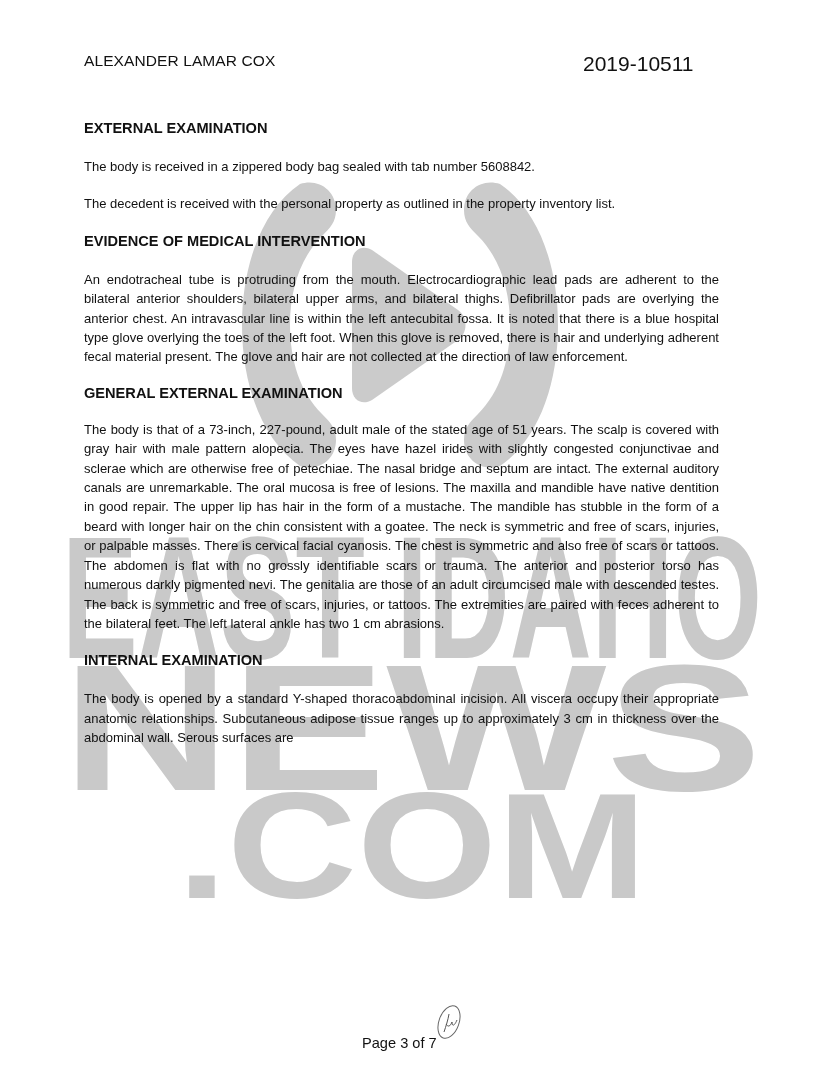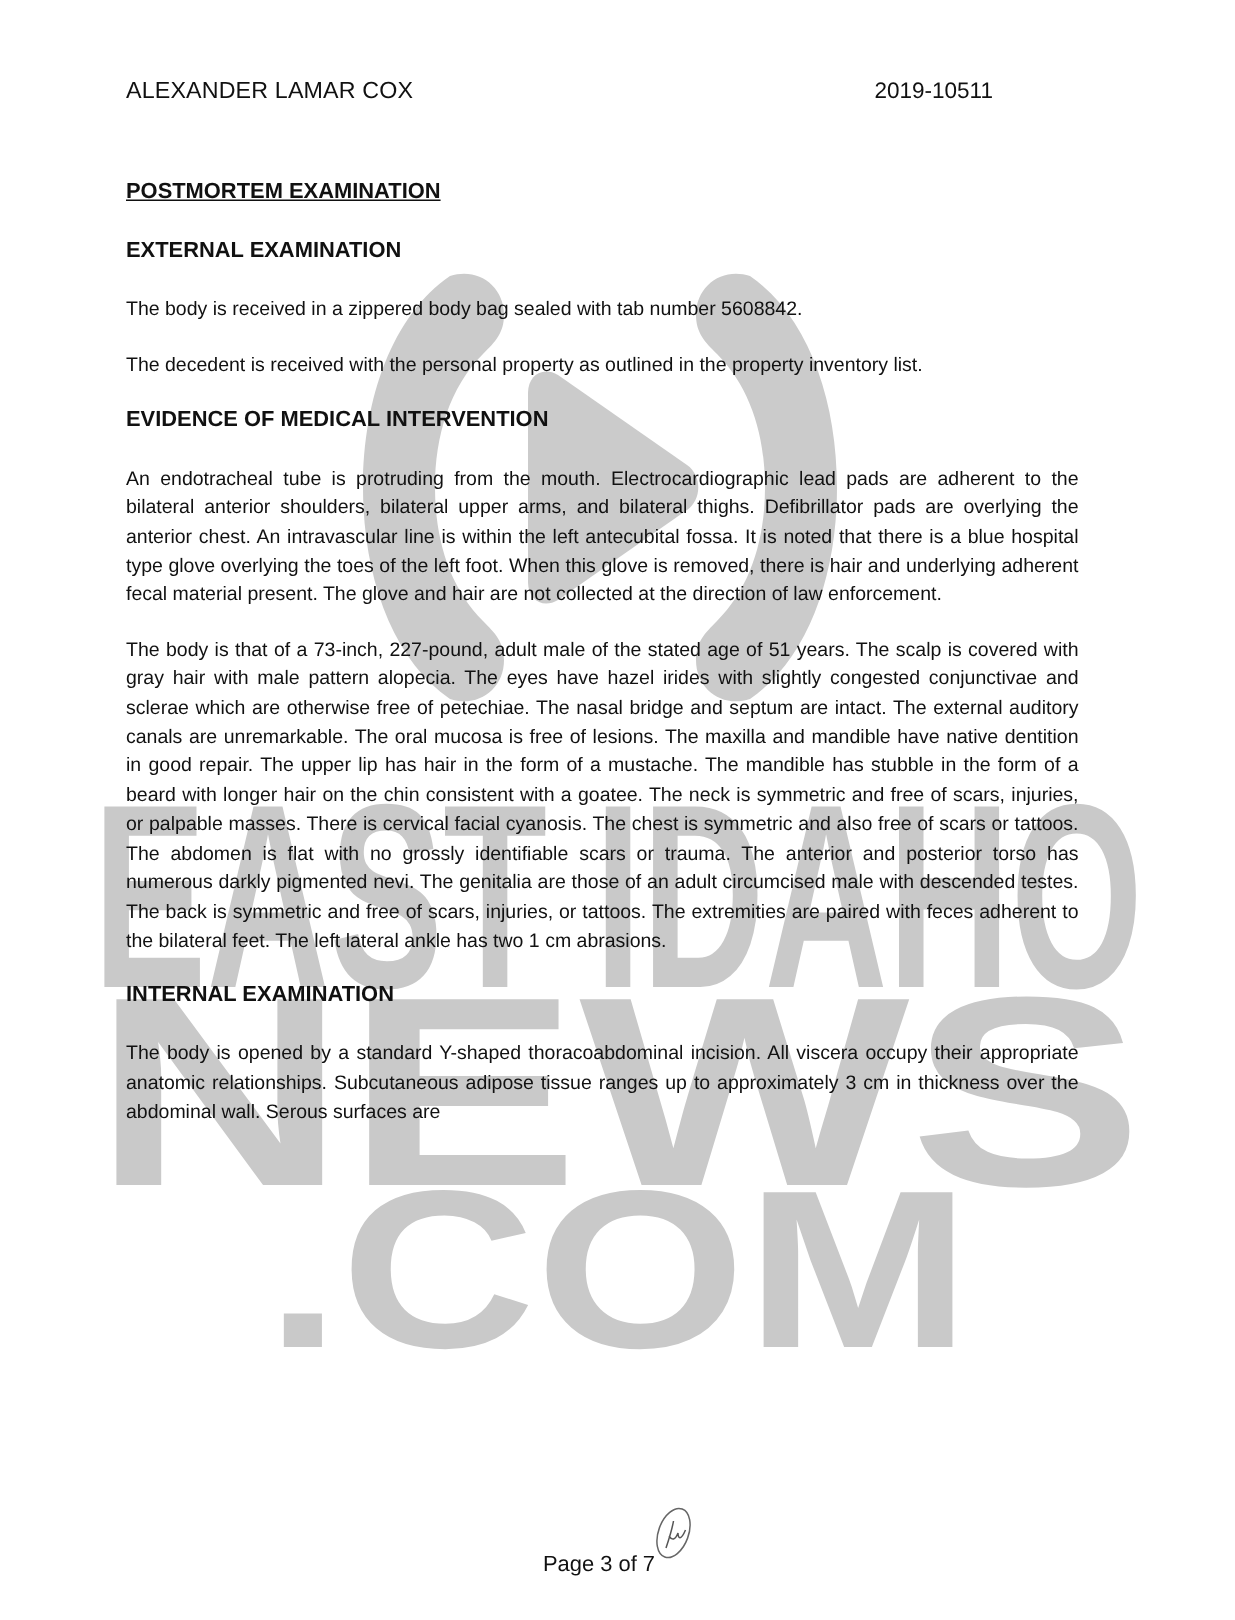"2019-10511" .header-right { font-size: 15px -> 21px }
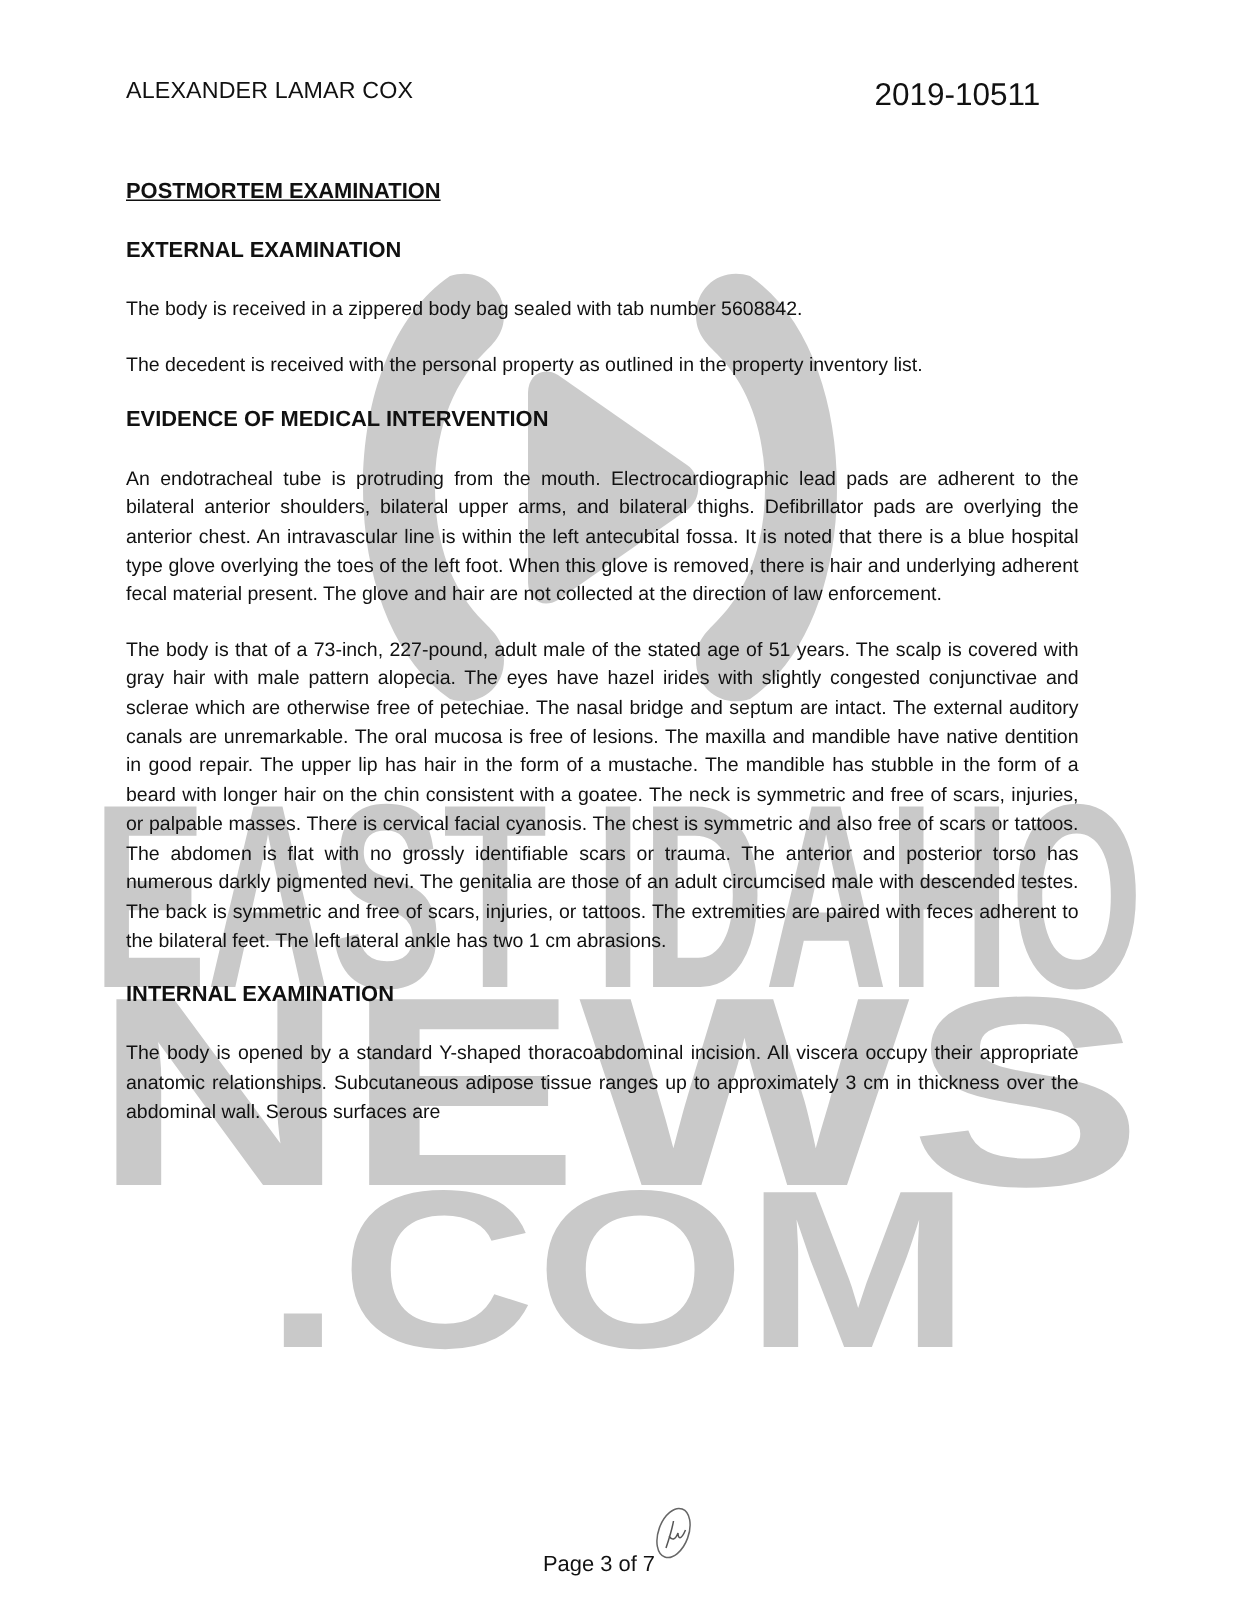"POSTMORTEM EXAMINATION" div.h-title { html: <div>POSTMORTEM EXAMINATION</div> -> none }
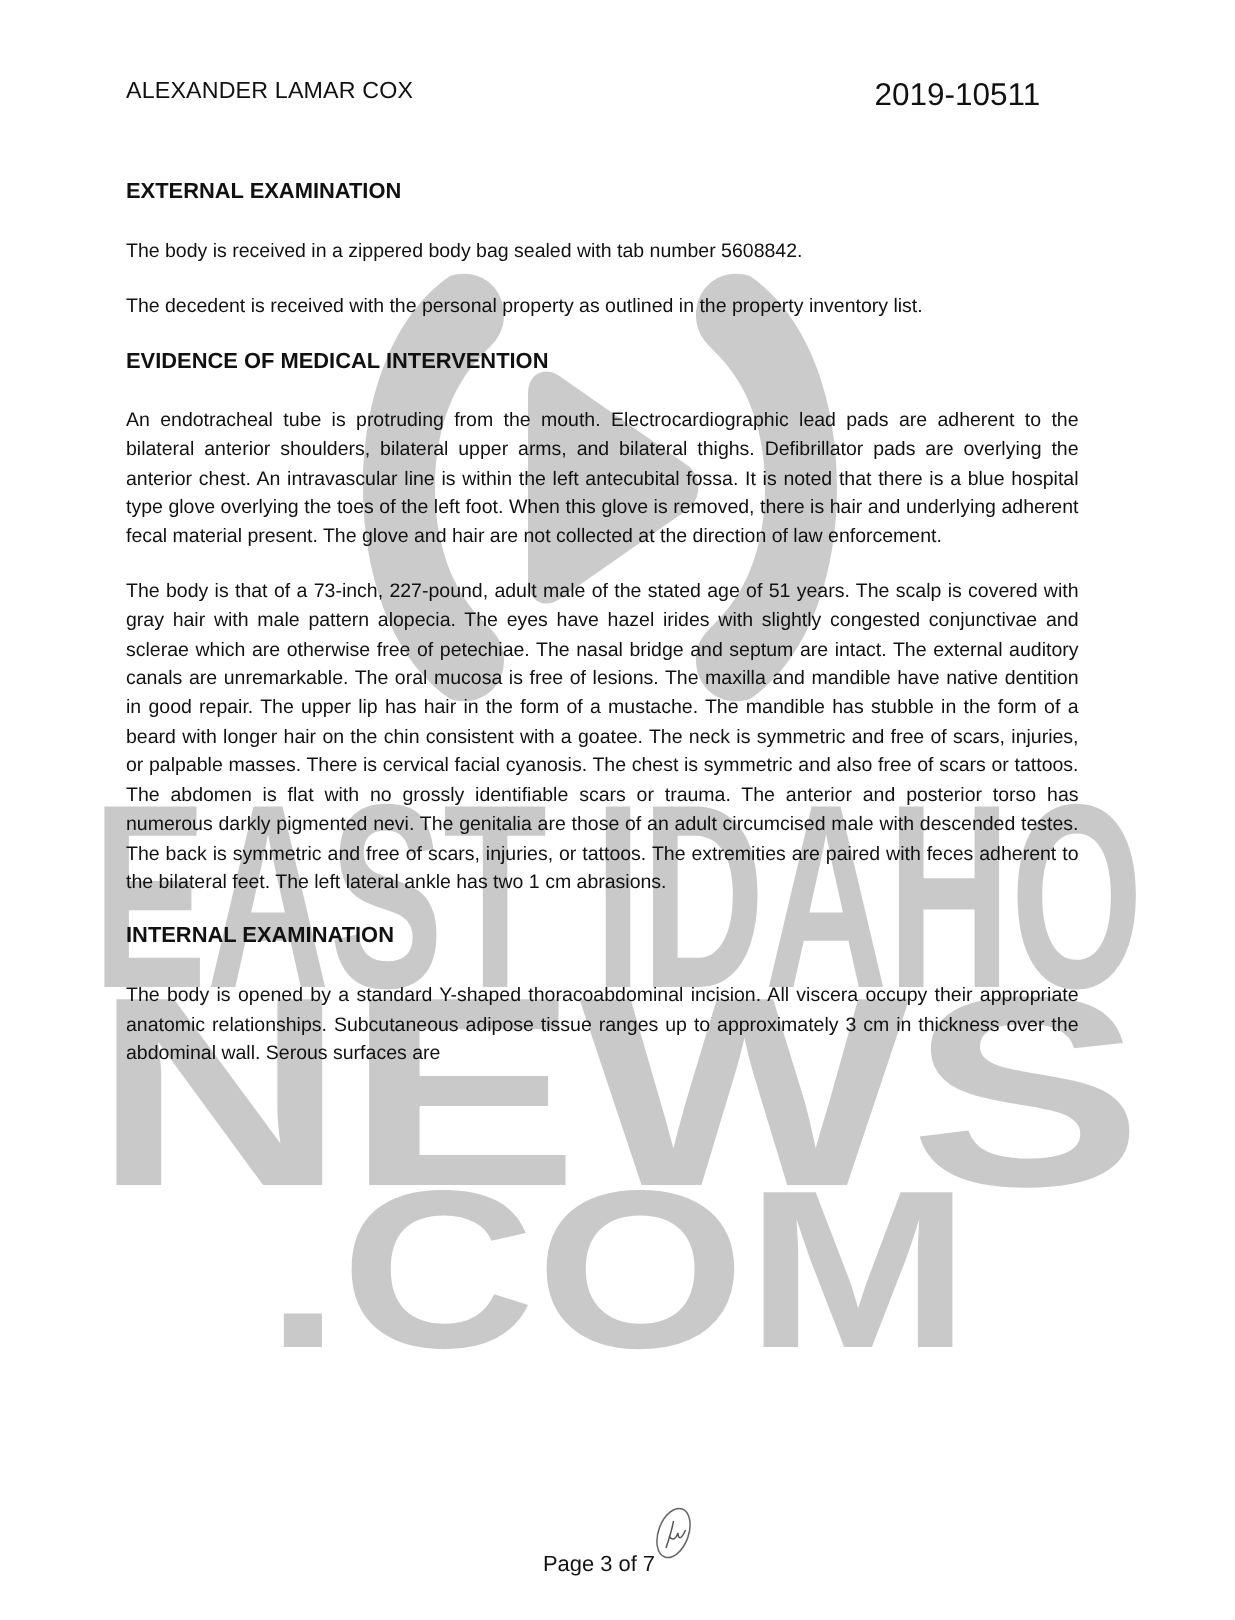"GENERAL EXTERNAL EXAMINATION" h2 { html: none -> <h2>GENERAL EXTERNAL EXAMINATION</h2> }
